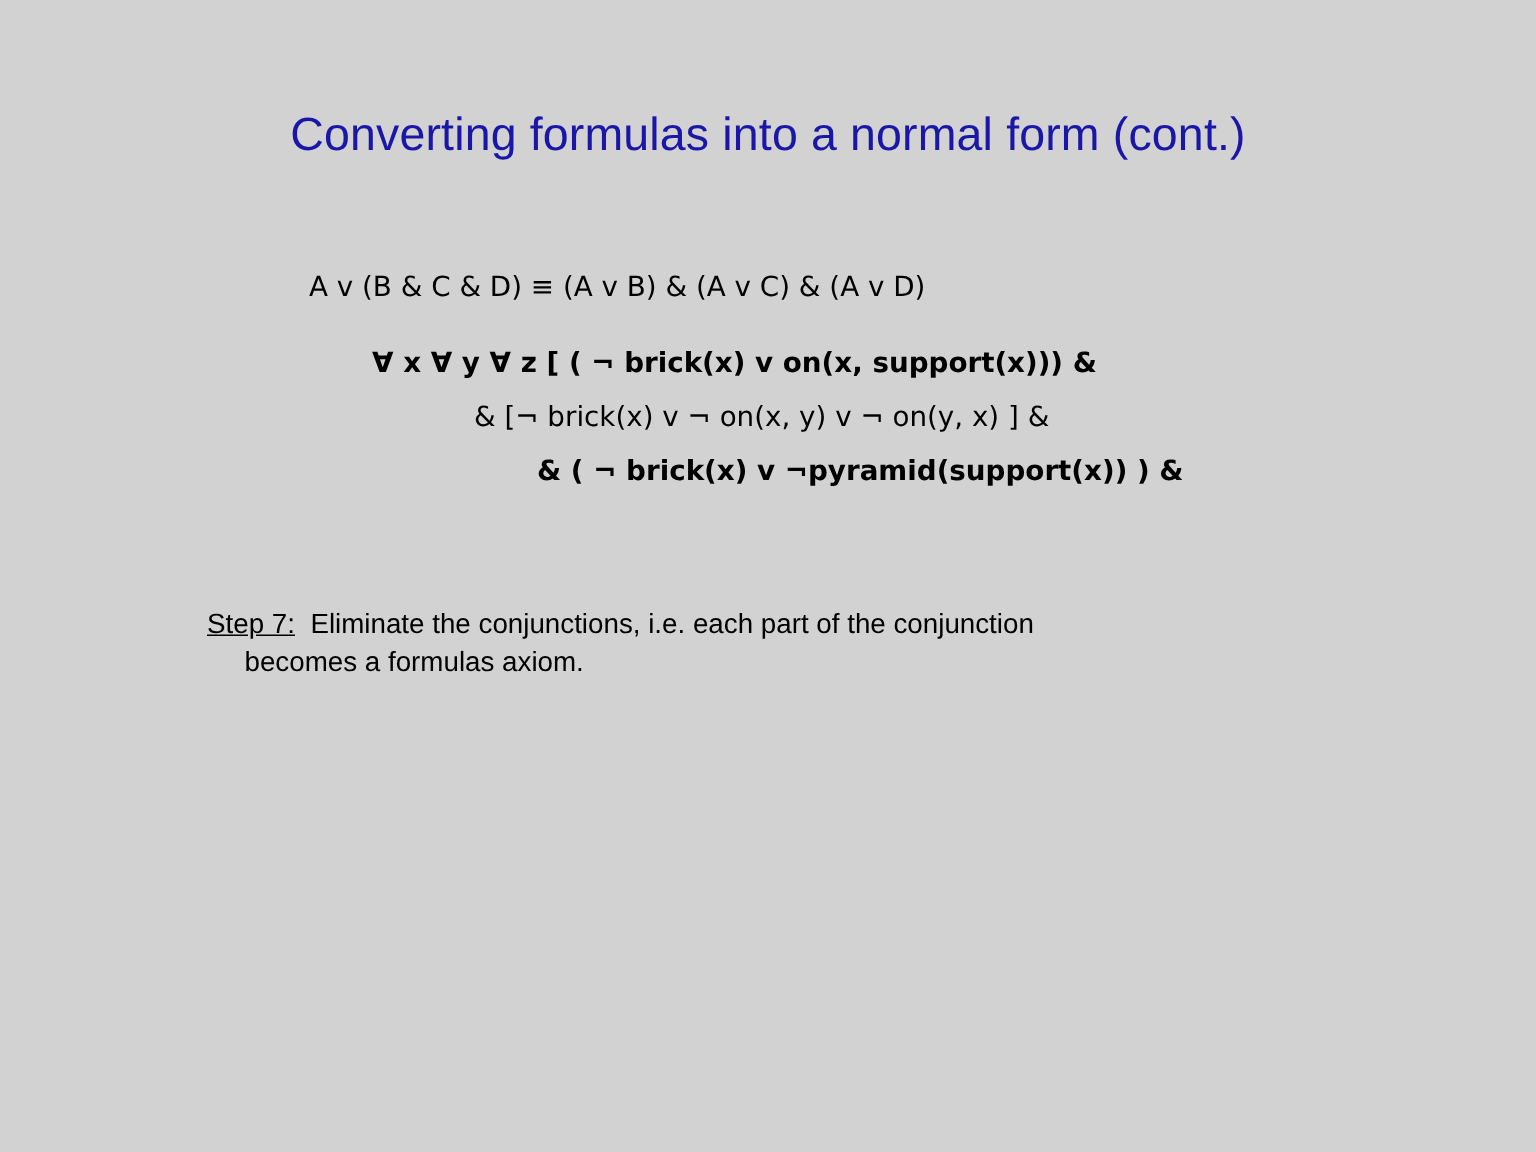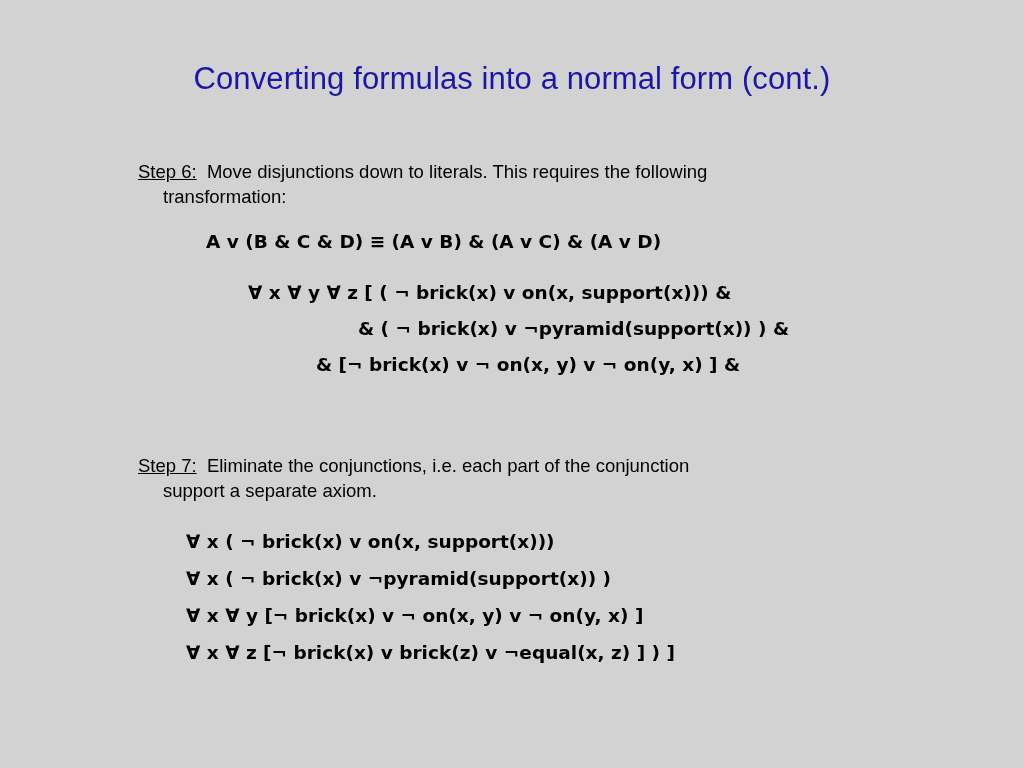"Converting formulas into a normal" .slide-title { top: 40px -> 51px }
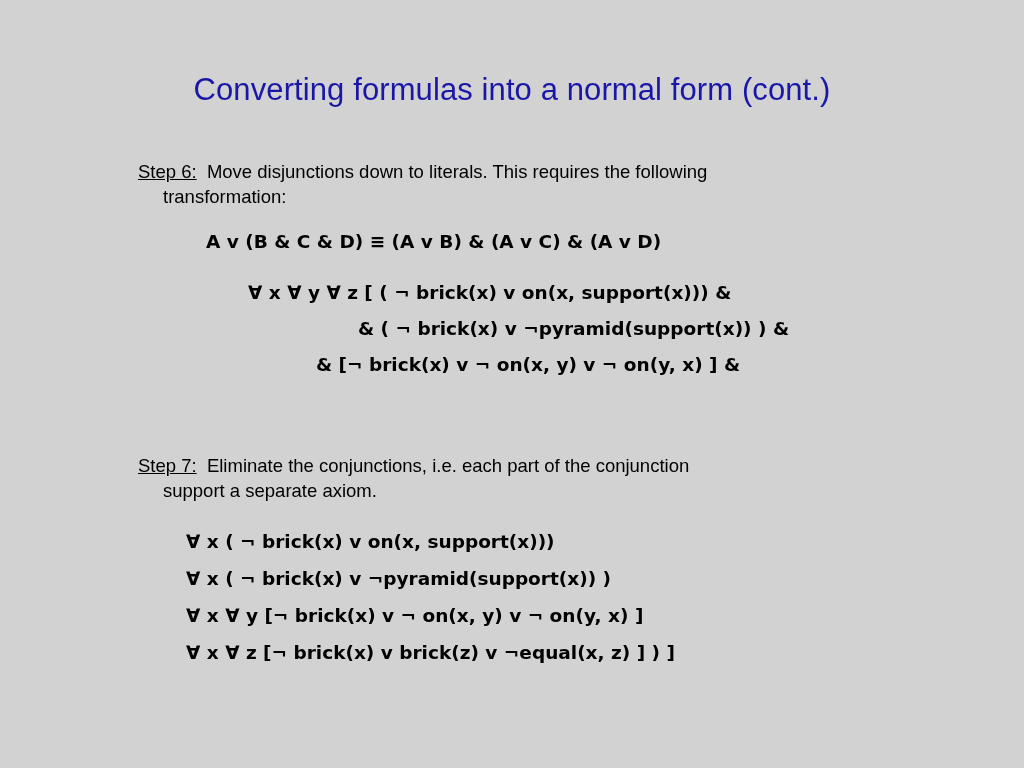"Step 6: Move disjunctions down" div.step-para { html: <div> <span>Step 6:</span><span>&nbsp; </span><span>Move disjunctions down to literals. This requires the following</span> <span>transformation:</span> </div> -> none }
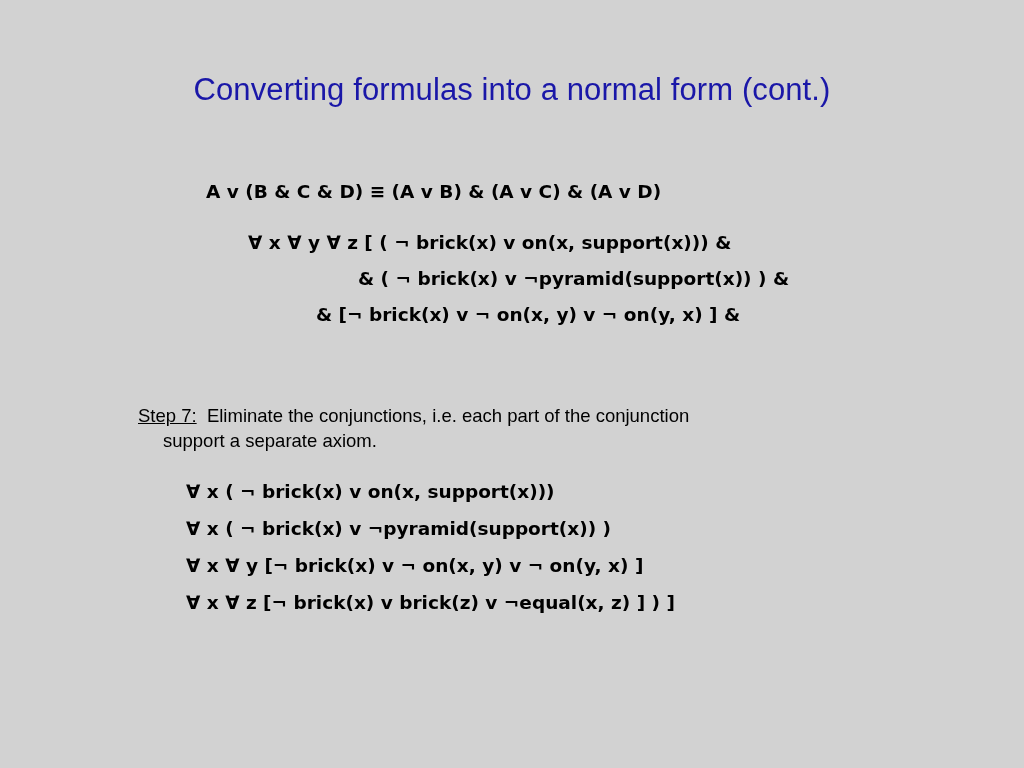"A v (B & C" .q { font-weight: bold -> none }
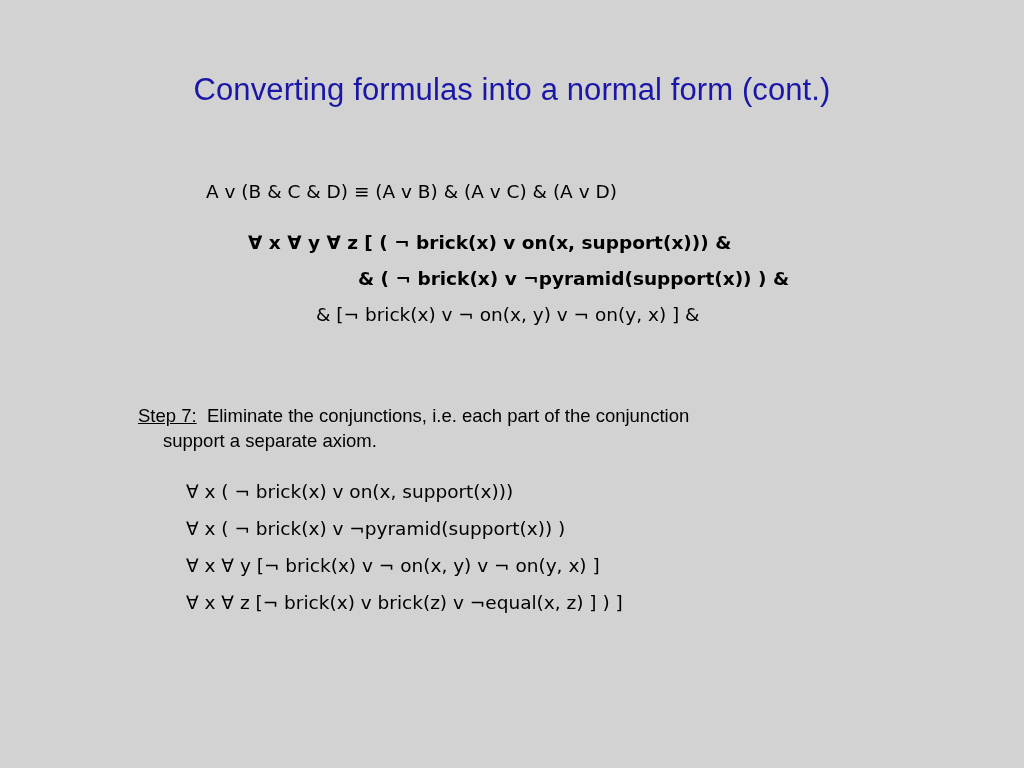"& ( ¬ brick(x) v" div.formula-line { order: before "& [¬ brick(x) v ¬" -> after "& [¬ brick(x) v ¬" }
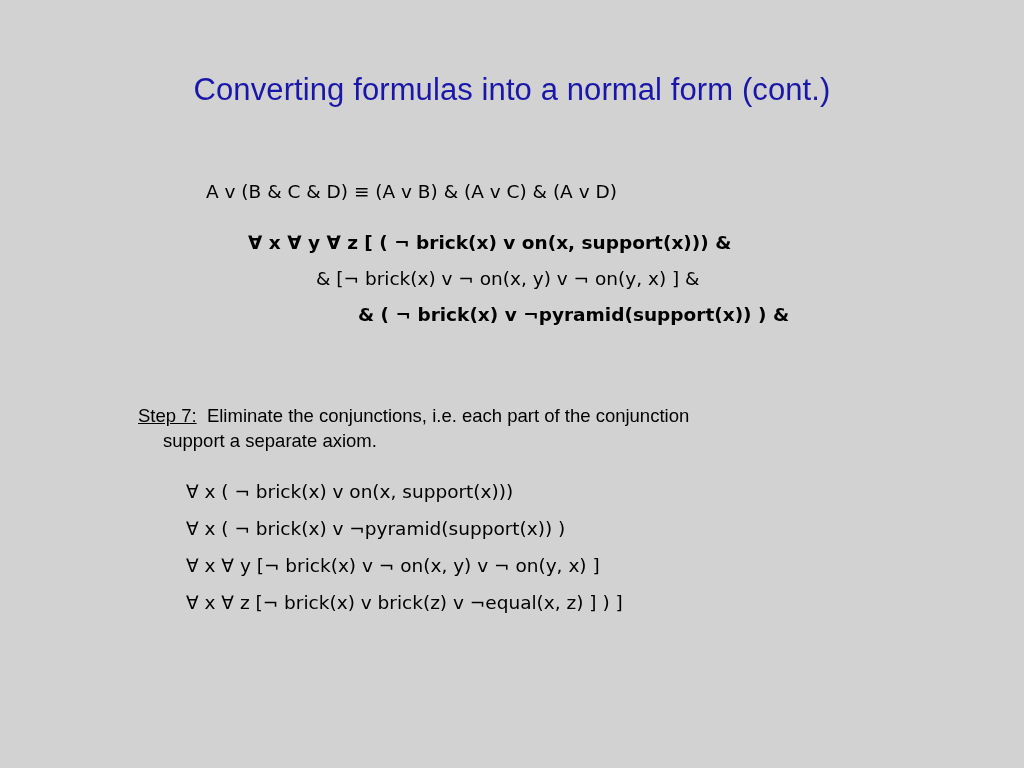"support a separate axiom." span.cont { text: support a separate -> becomes a formulas }
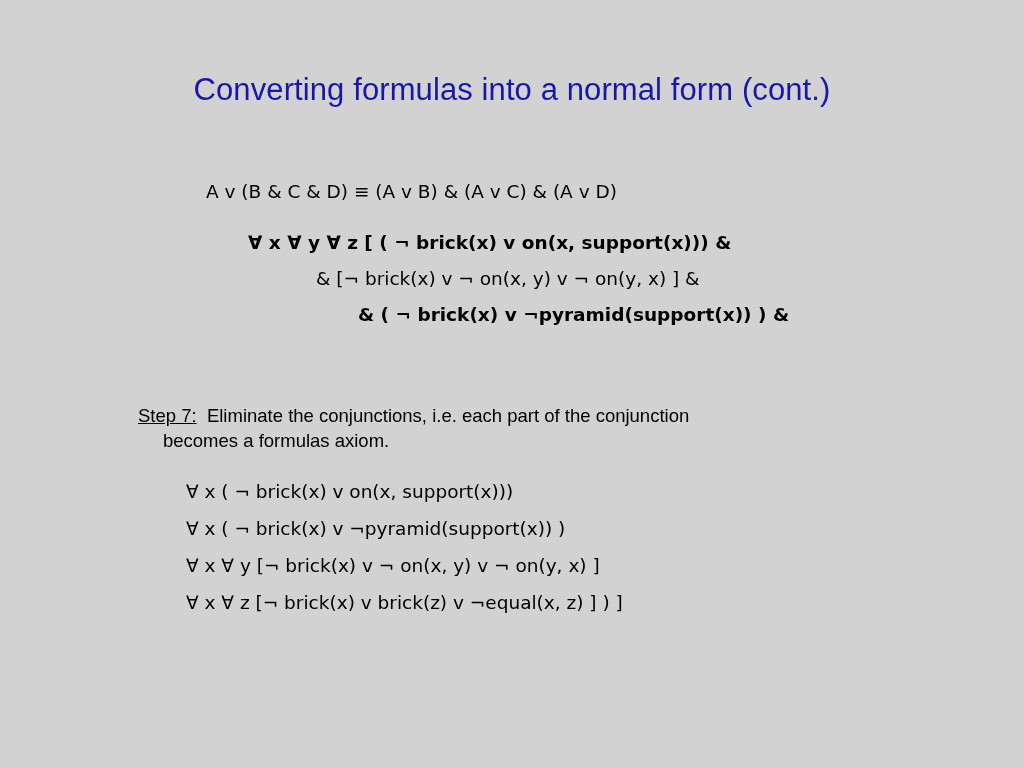"∀ x ( ¬ brick(x)" div.axioms { html: <div> <div>∀ x ( ¬ brick(x) v on(x, support(x)))</div> <div>∀ x ( ¬ brick(x) v ¬pyramid(support(x)) )</div> <div>∀ x ∀ y [¬ brick(x) v ¬ on(x, y) v ¬ on(y, x) ]</div> <div>∀ x ∀ z [¬ brick(x) v brick(z) v ¬equal(x, z) ] ) ]</div> </div> -> none }
